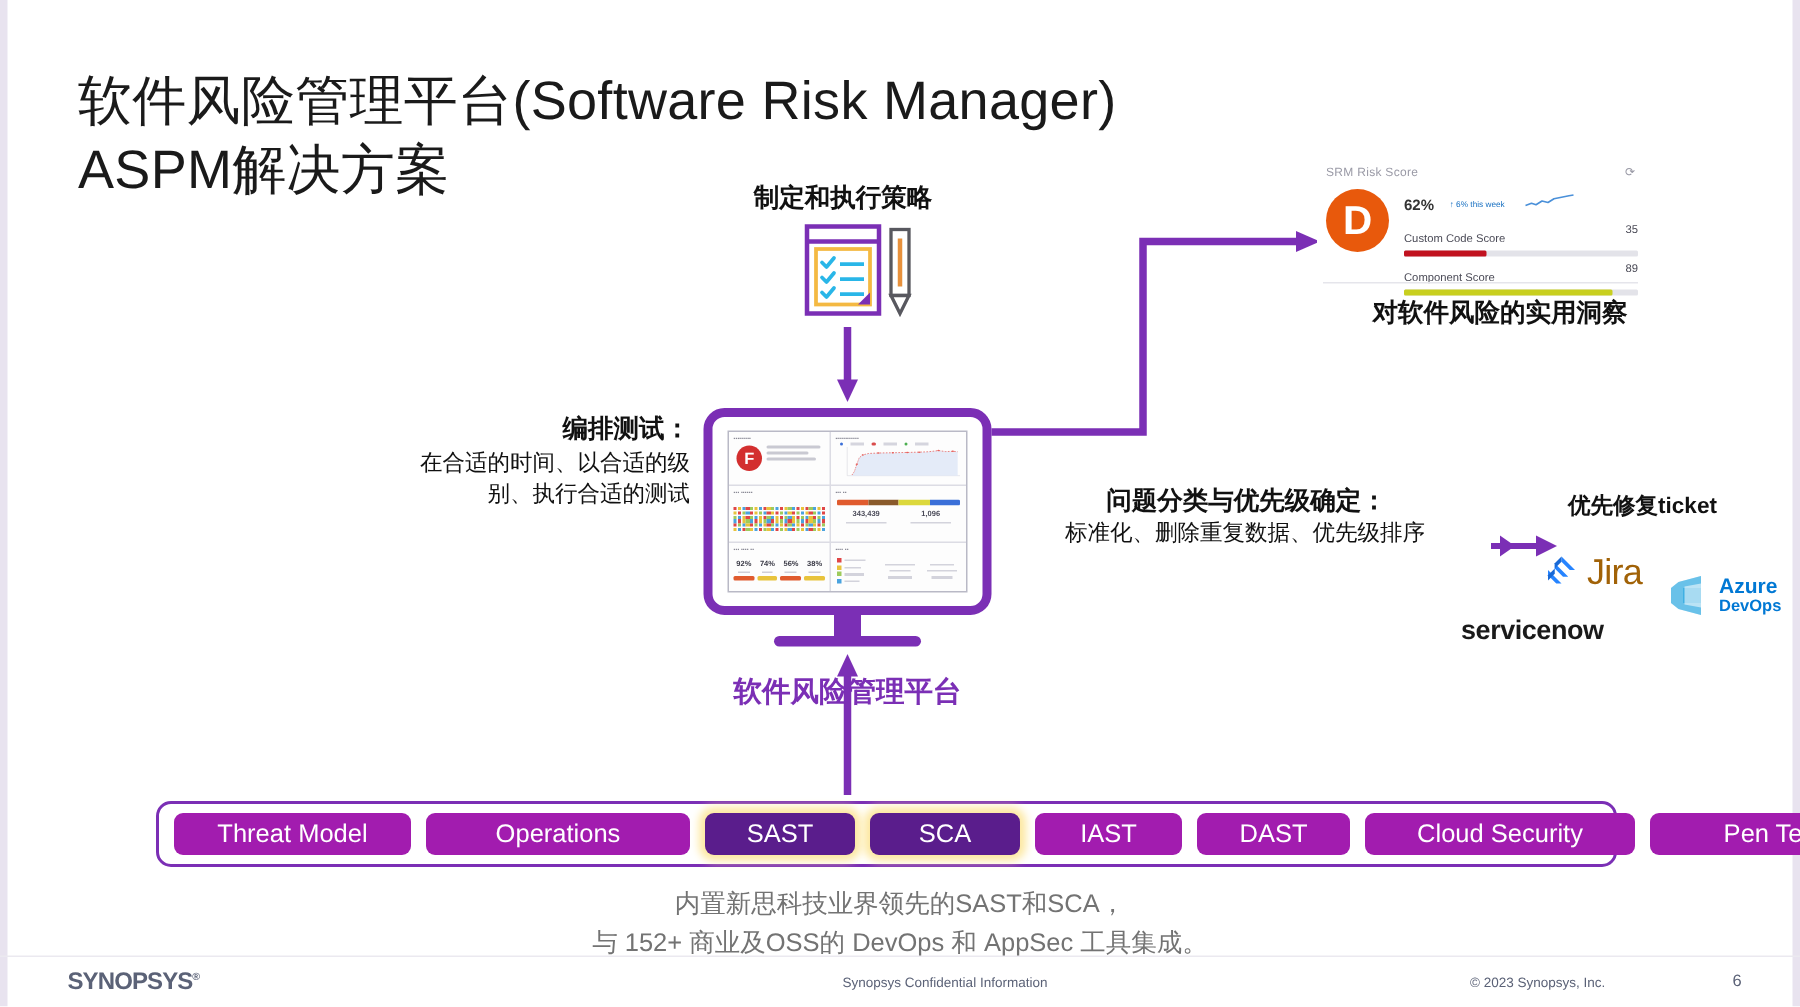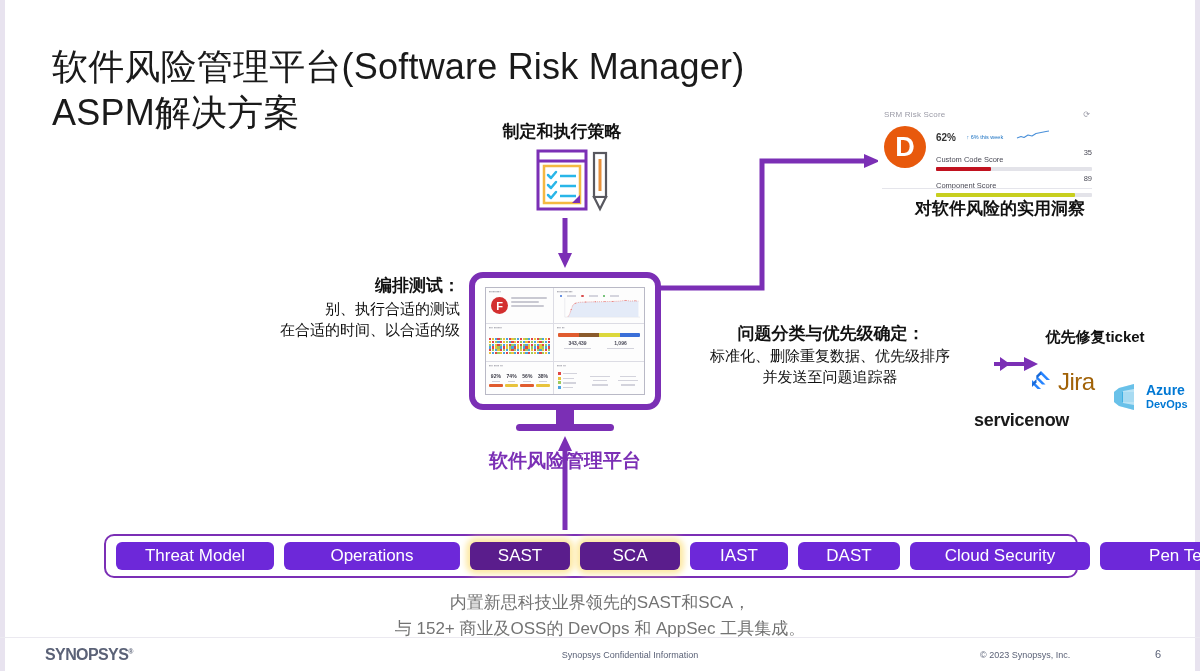"别、执行合适的测试" div { order: before "在合适的时间、以合适的级" -> after "在合适的时间、以合适的级" }
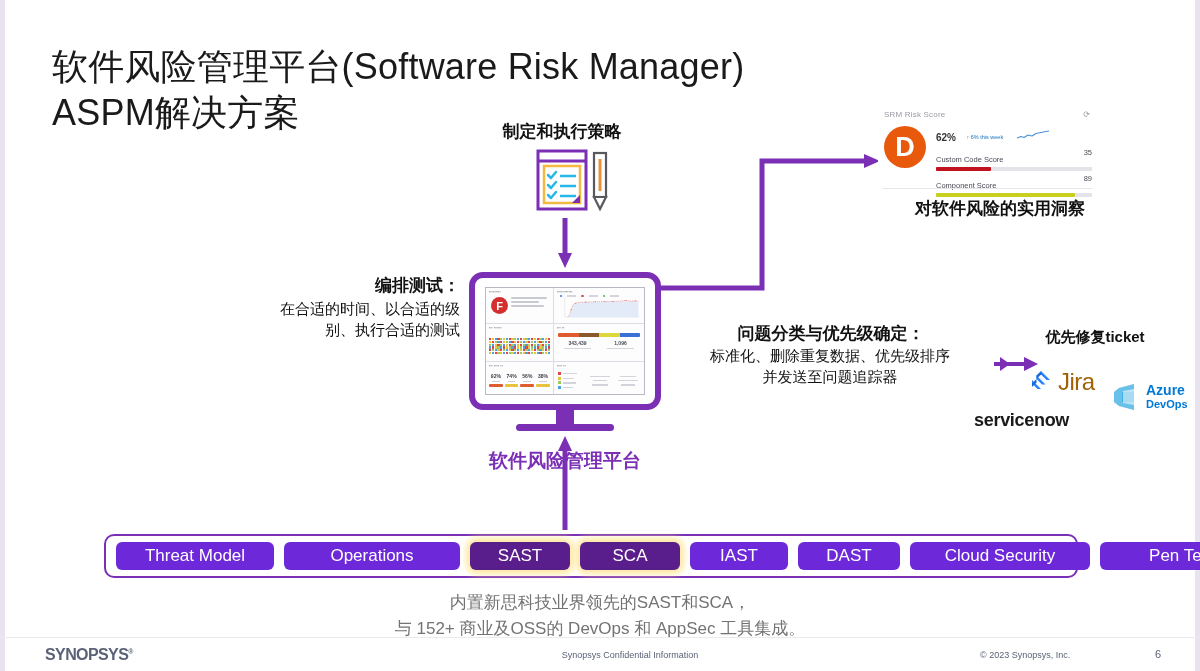"并发送至问题追踪器" div { html: <div>并发送至问题追踪器</div> -> none }
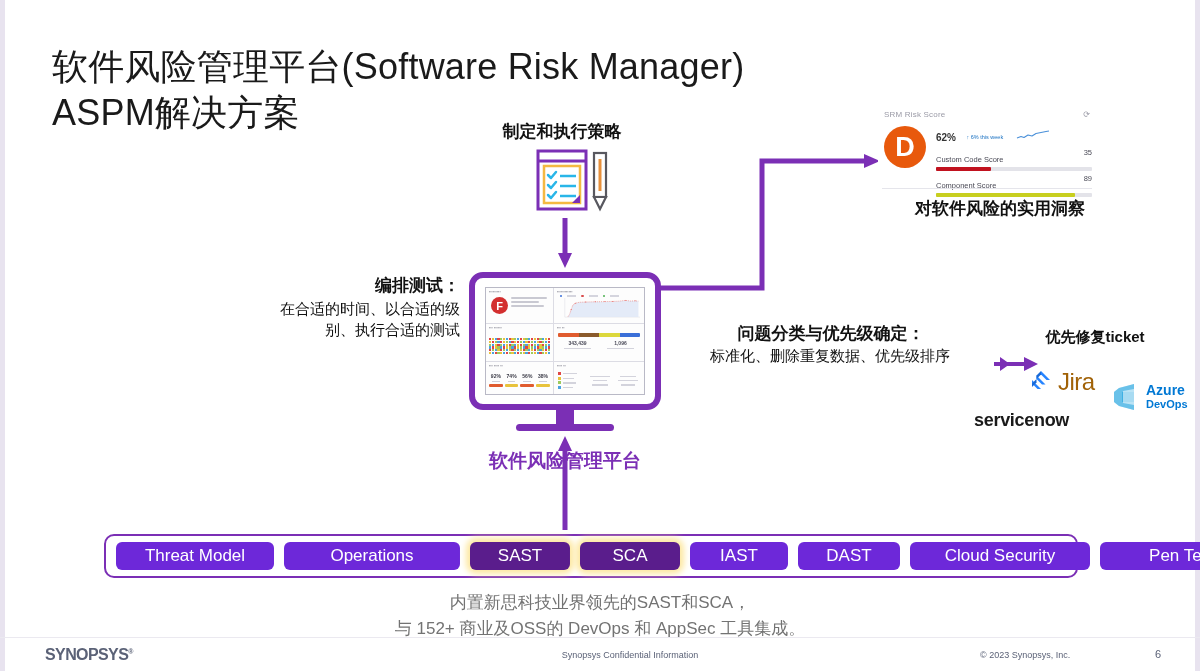"Threat Model" .chip { background: #6d28d9 -> #a21caf }
